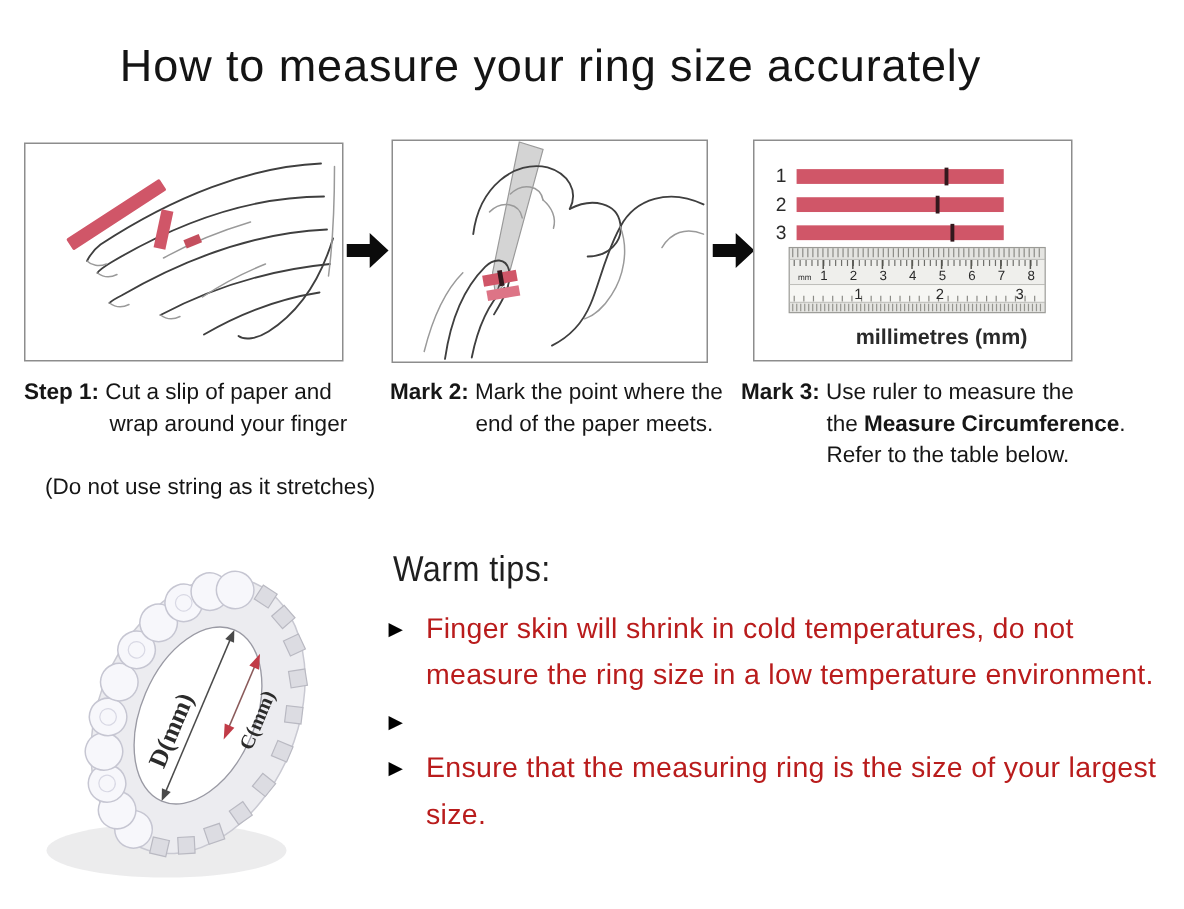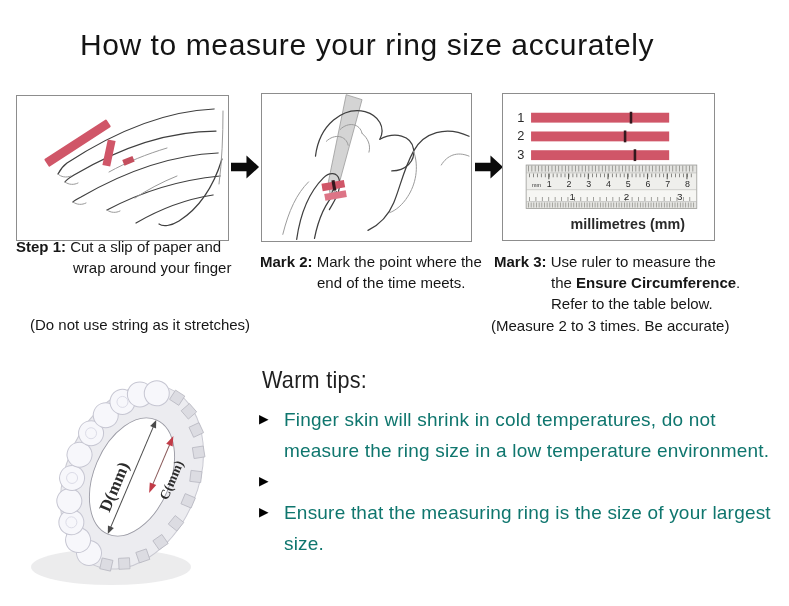"Step 1: Cut a slip" #cap1 { top: 236px -> 251px }
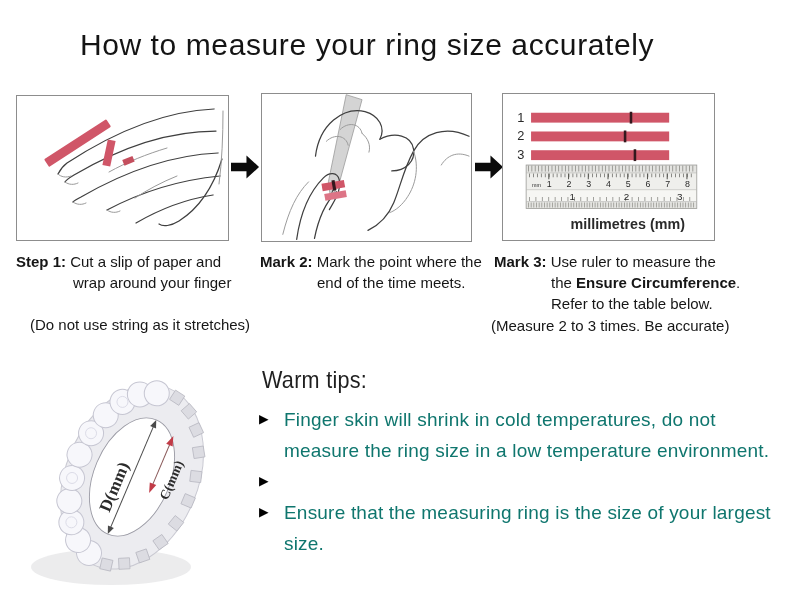"Mark the point where the" span { text: time -> paper }
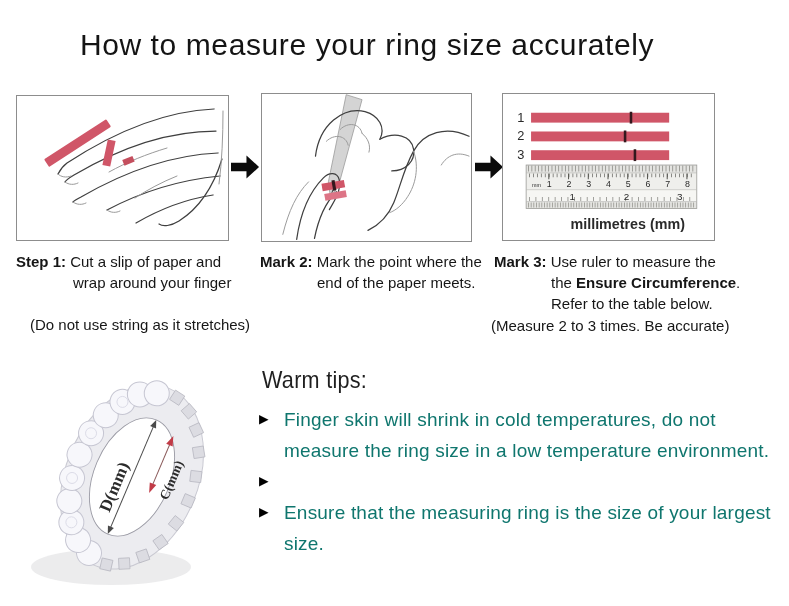"Ensure Circumference" b { text: Ensure -> Measure }
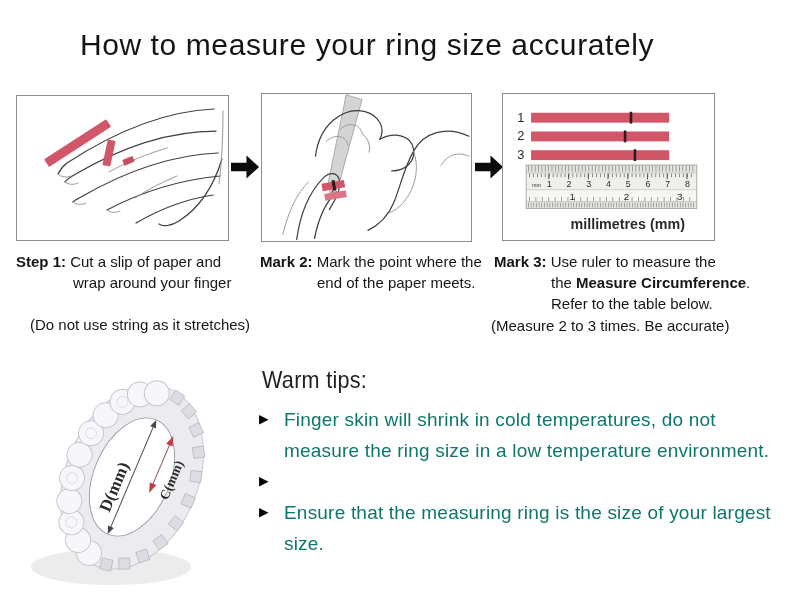"(Measure 2 to 3 times." div.note { html: <div>(Measure 2 to 3 times. Be accurate)</div> -> none }
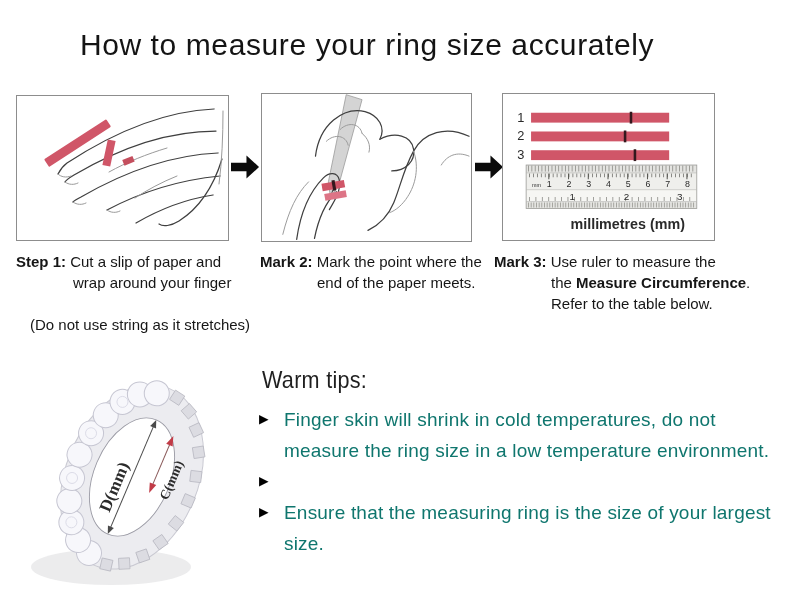"Finger skin will shrink in" .tip-text { color: #0f766e -> #b91c1c }
